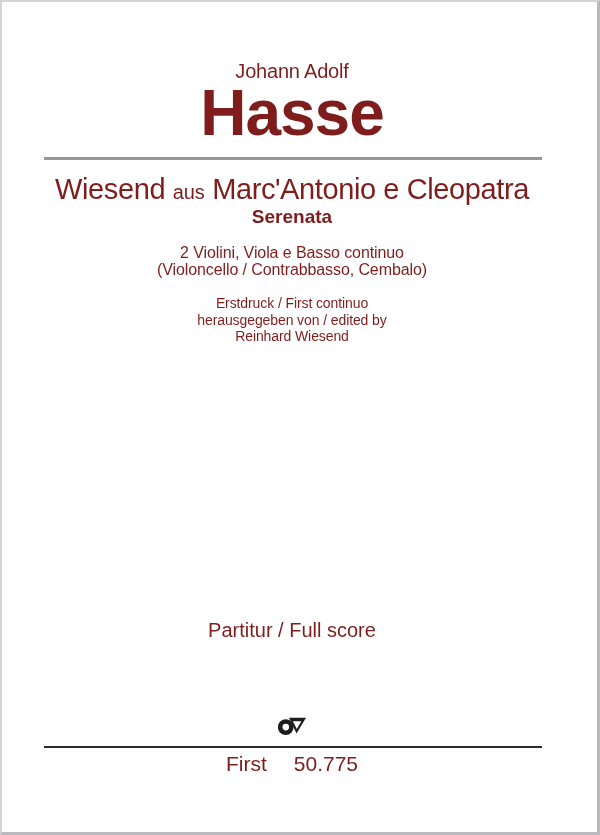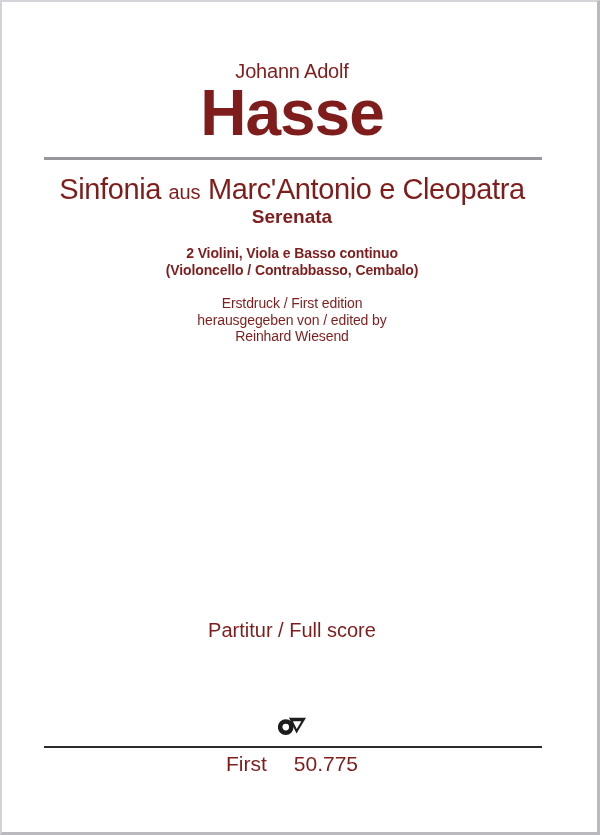"Sinfonia" span { text: Sinfonia -> Wiesend }
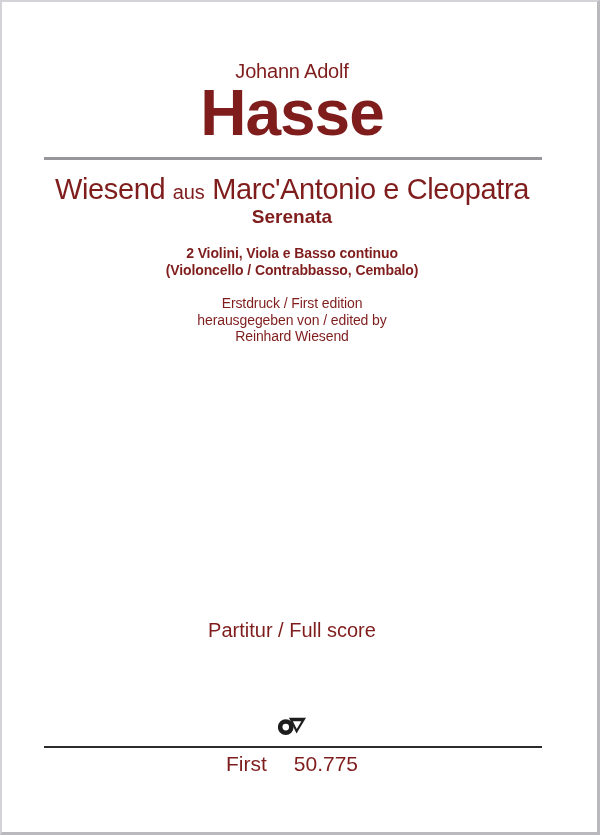"2 Violini, Viola e Basso" .scoring { font-size: 14px -> 16px; font-weight: bold -> none }
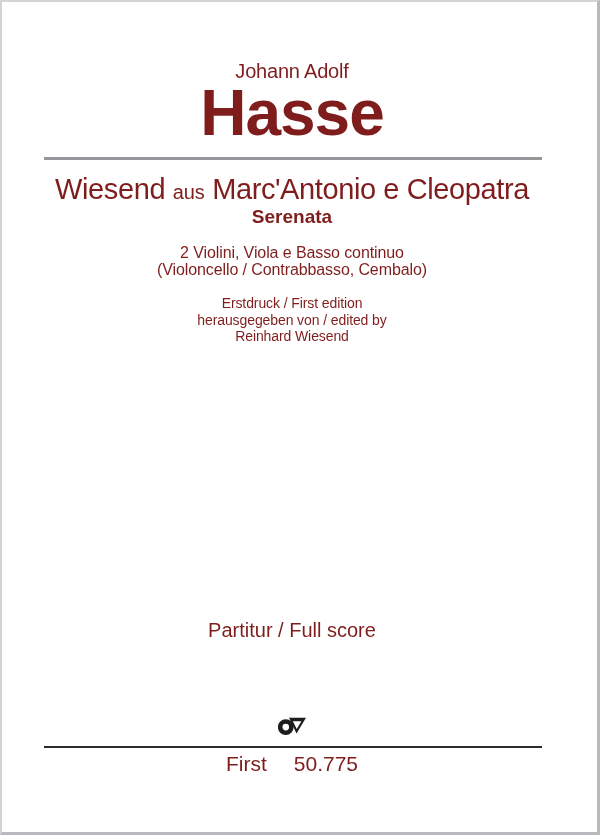"Erstdruck / First edition" div { text: edition -> continuo }
